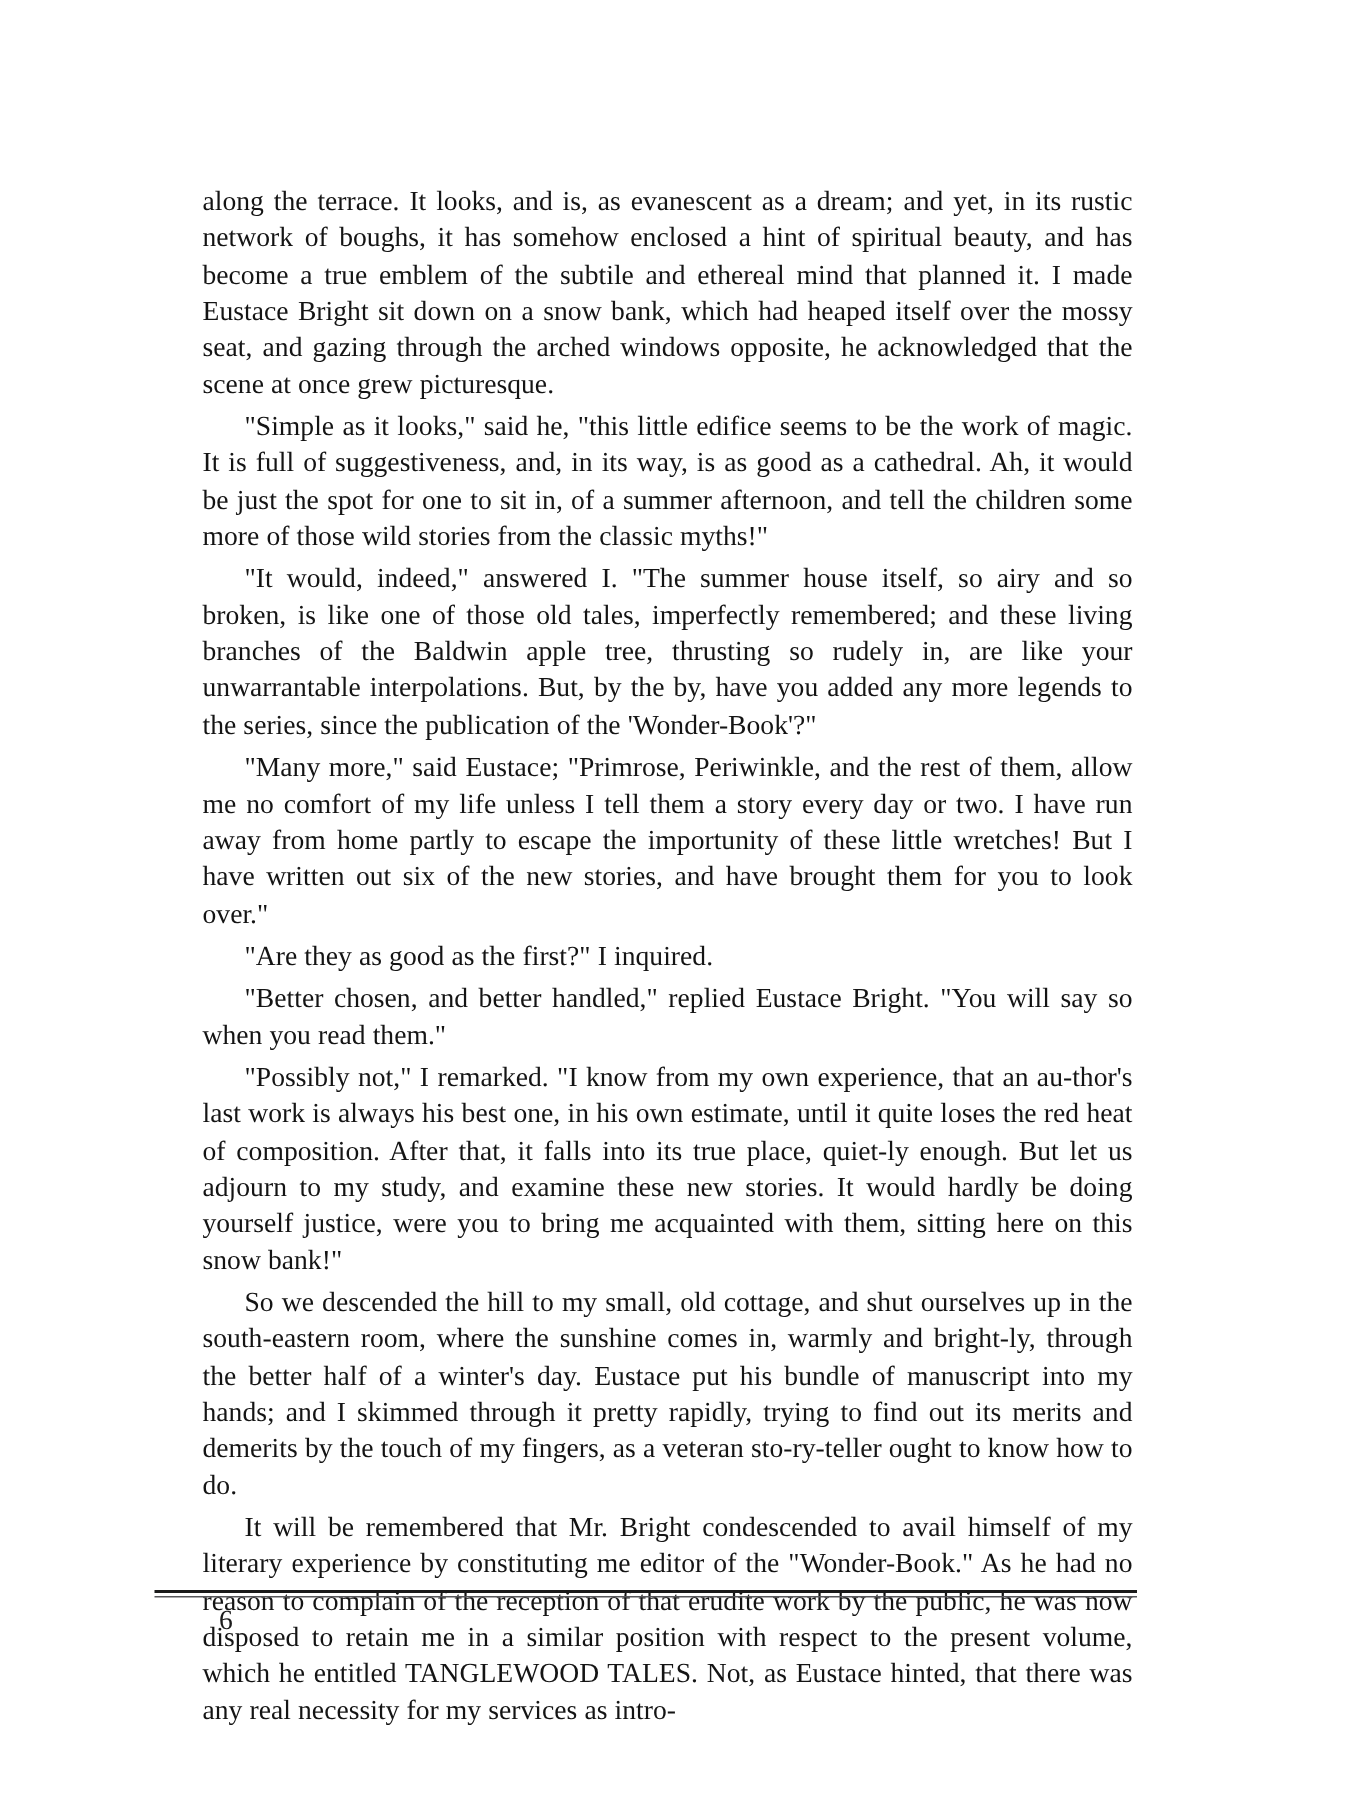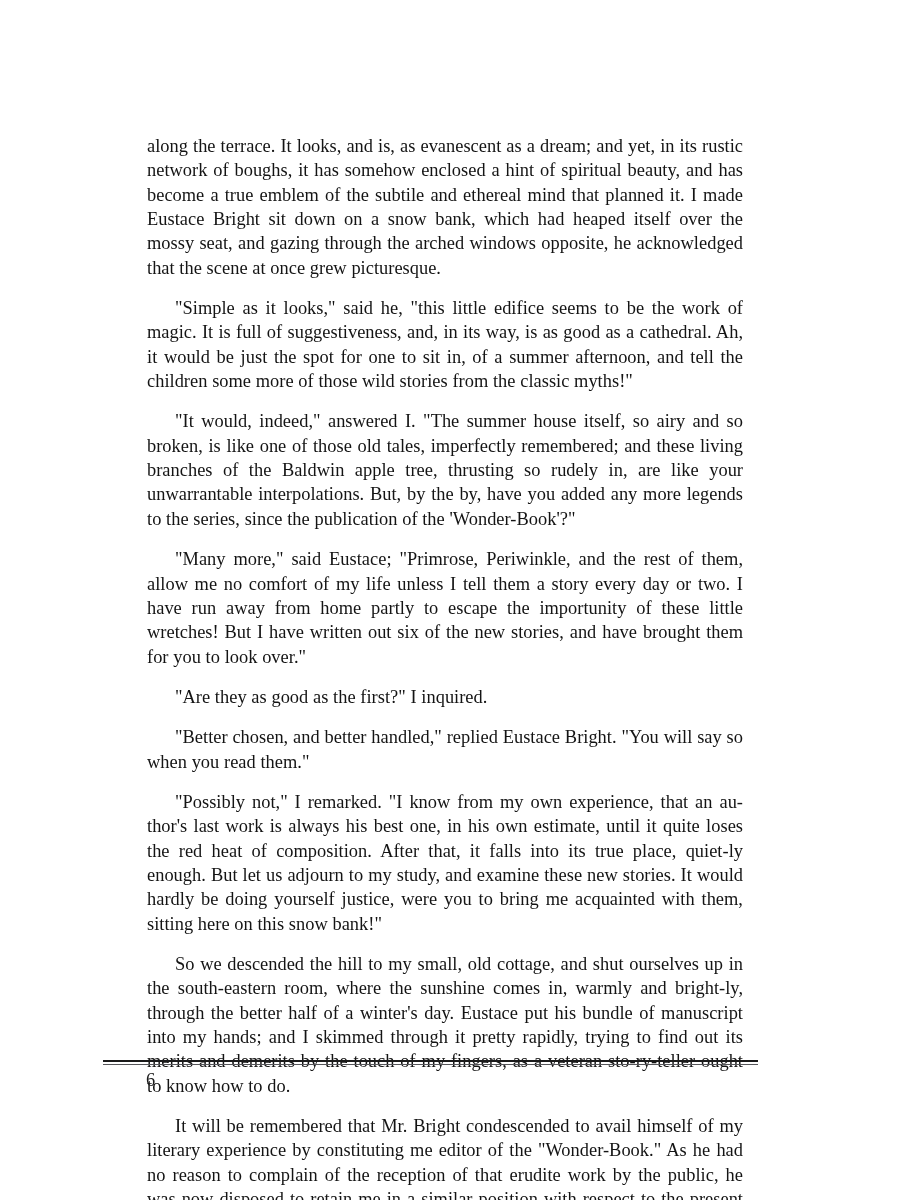"along the terrace. It looks," .para { margin: 16px -> 4px }
